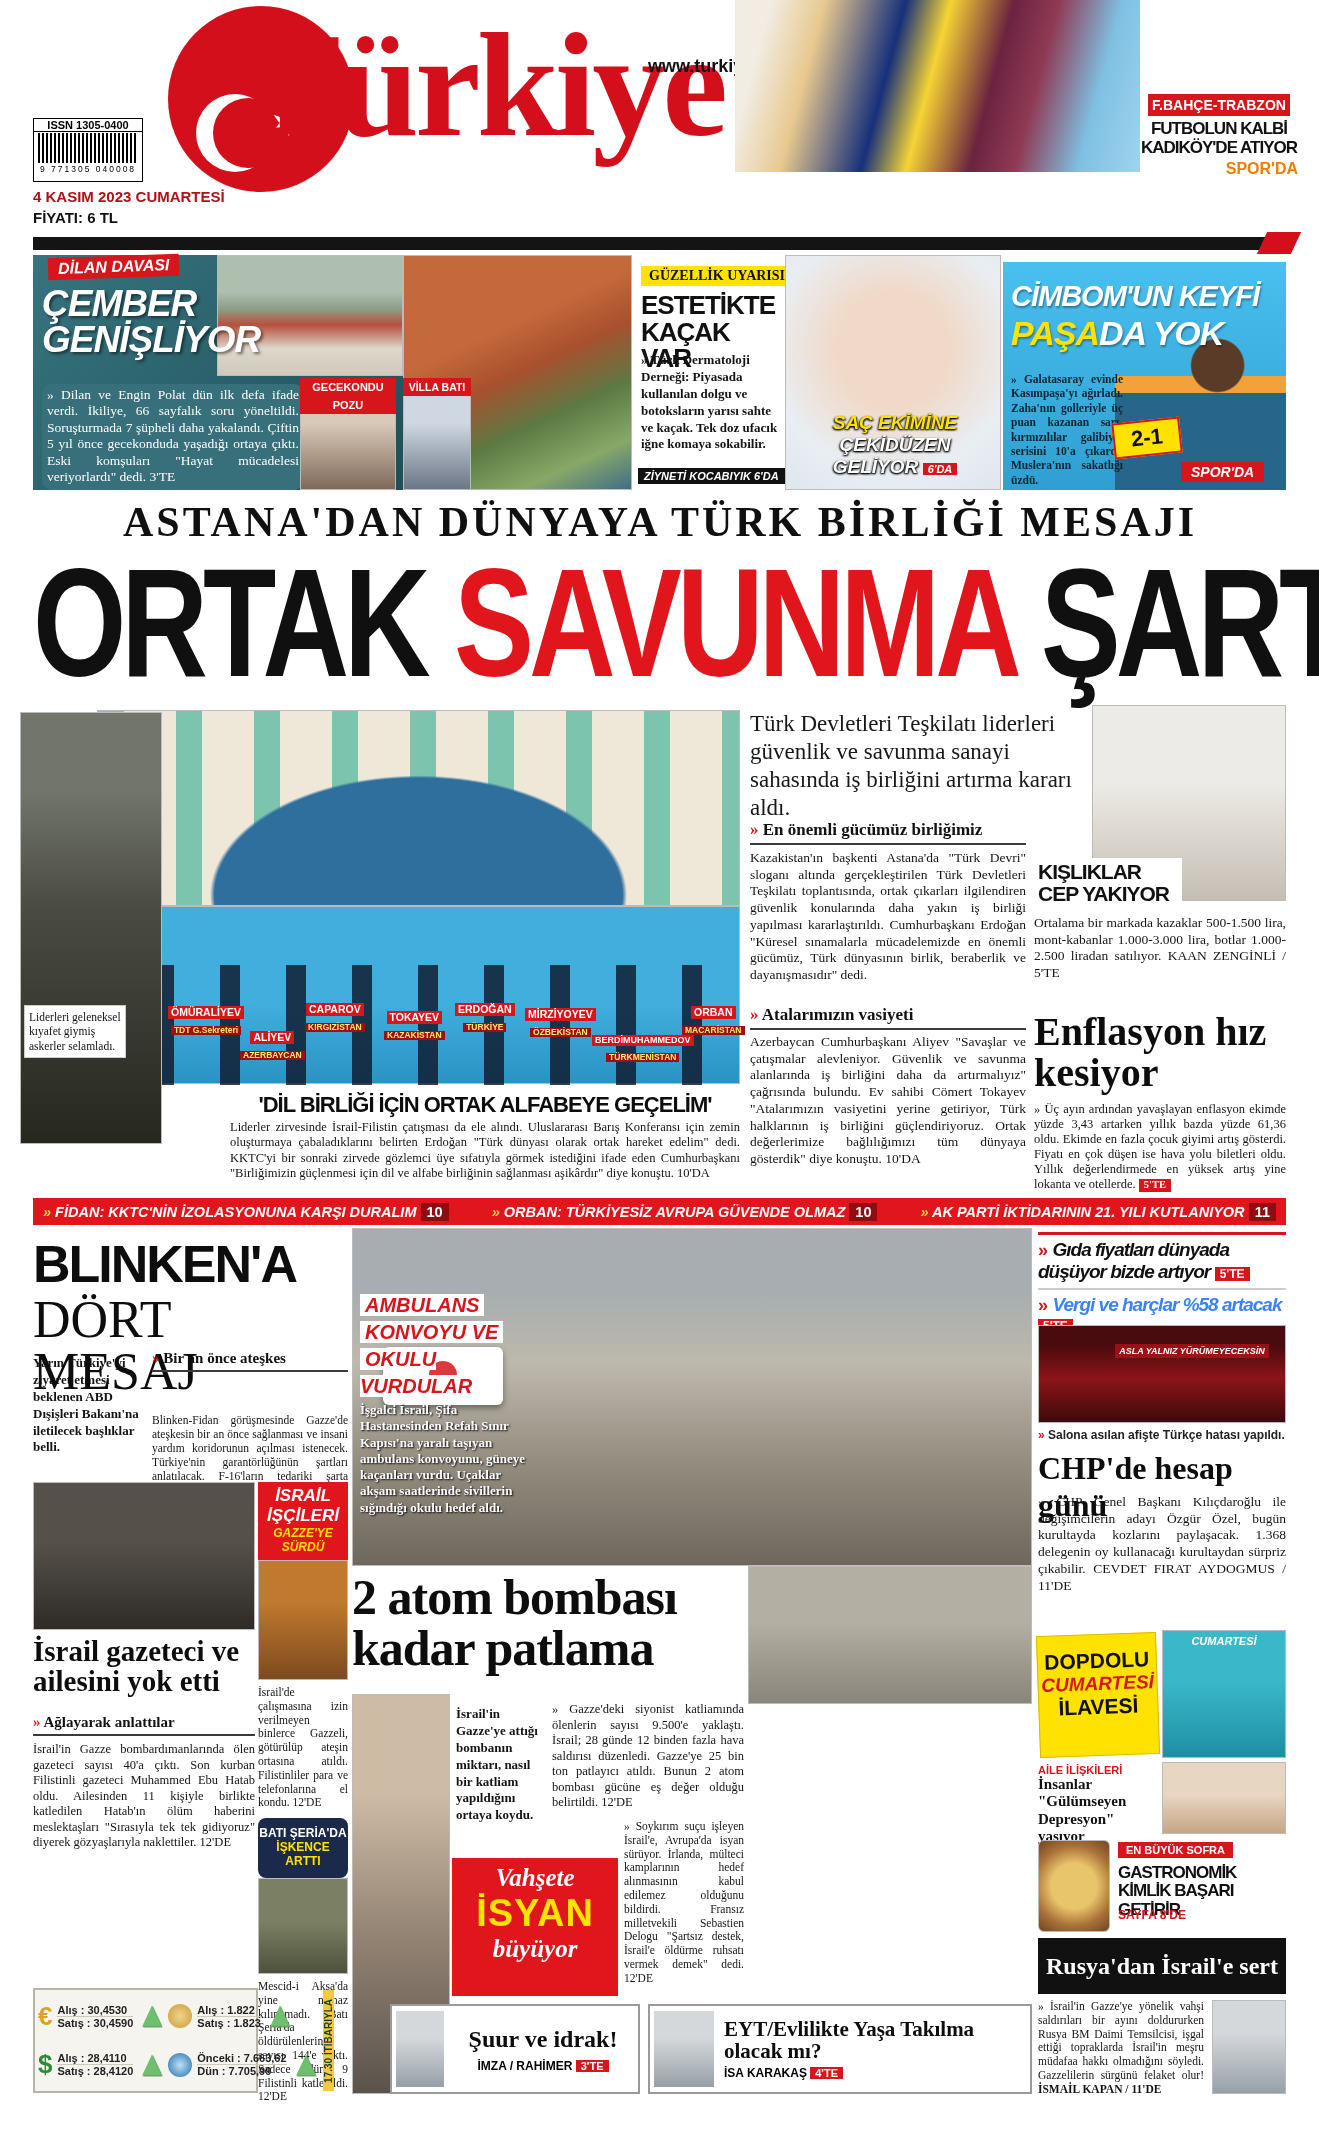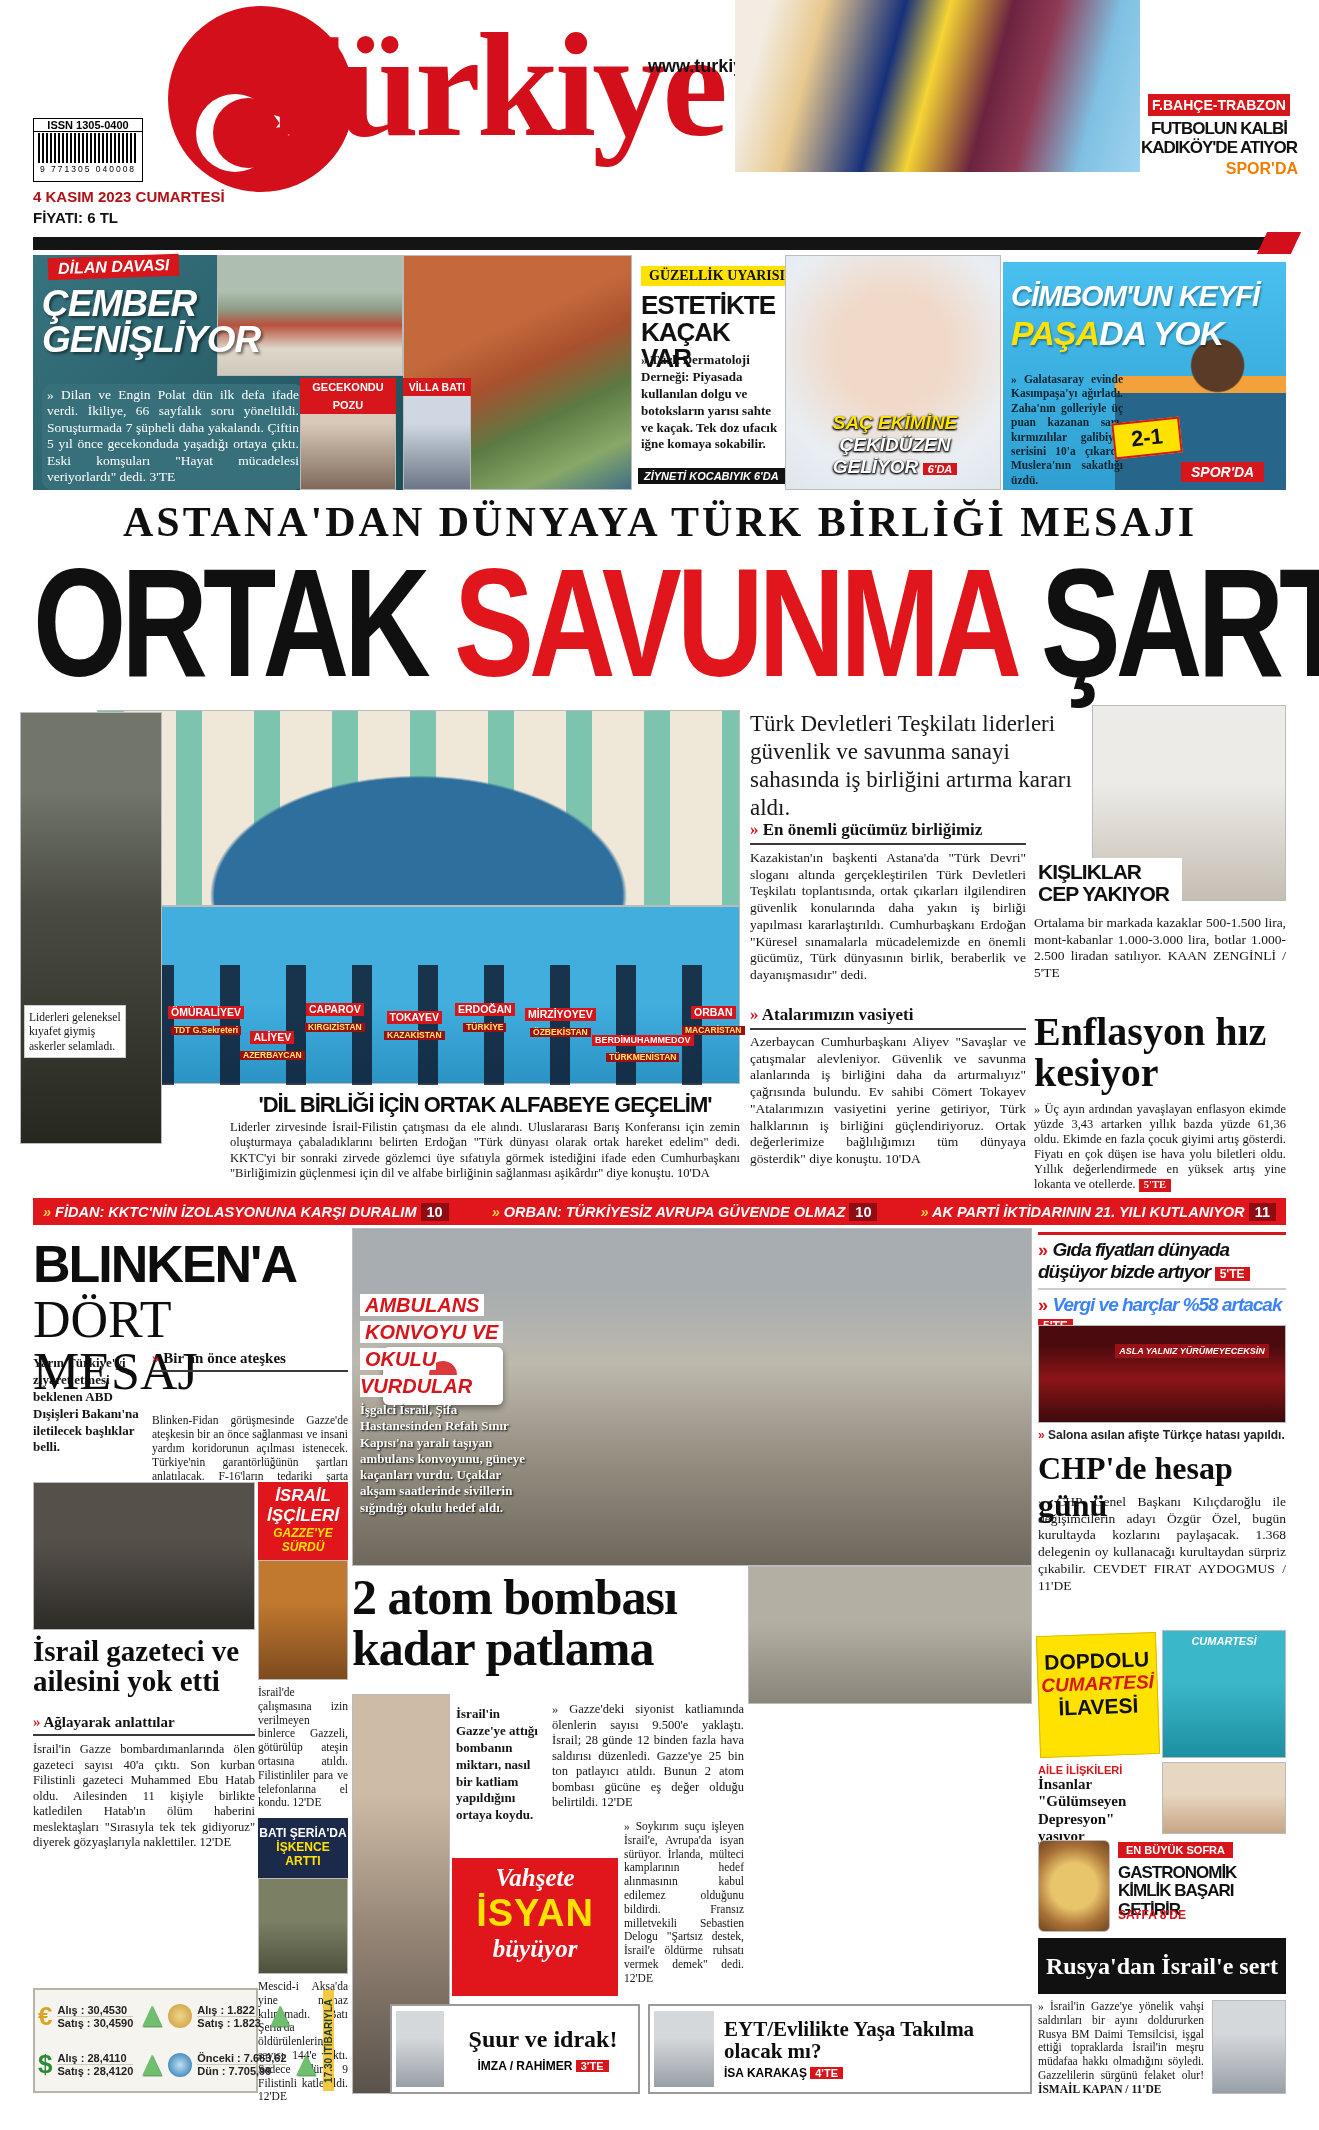"BATI ŞERİA'DA" div.abs { border-radius: none -> 8px }
